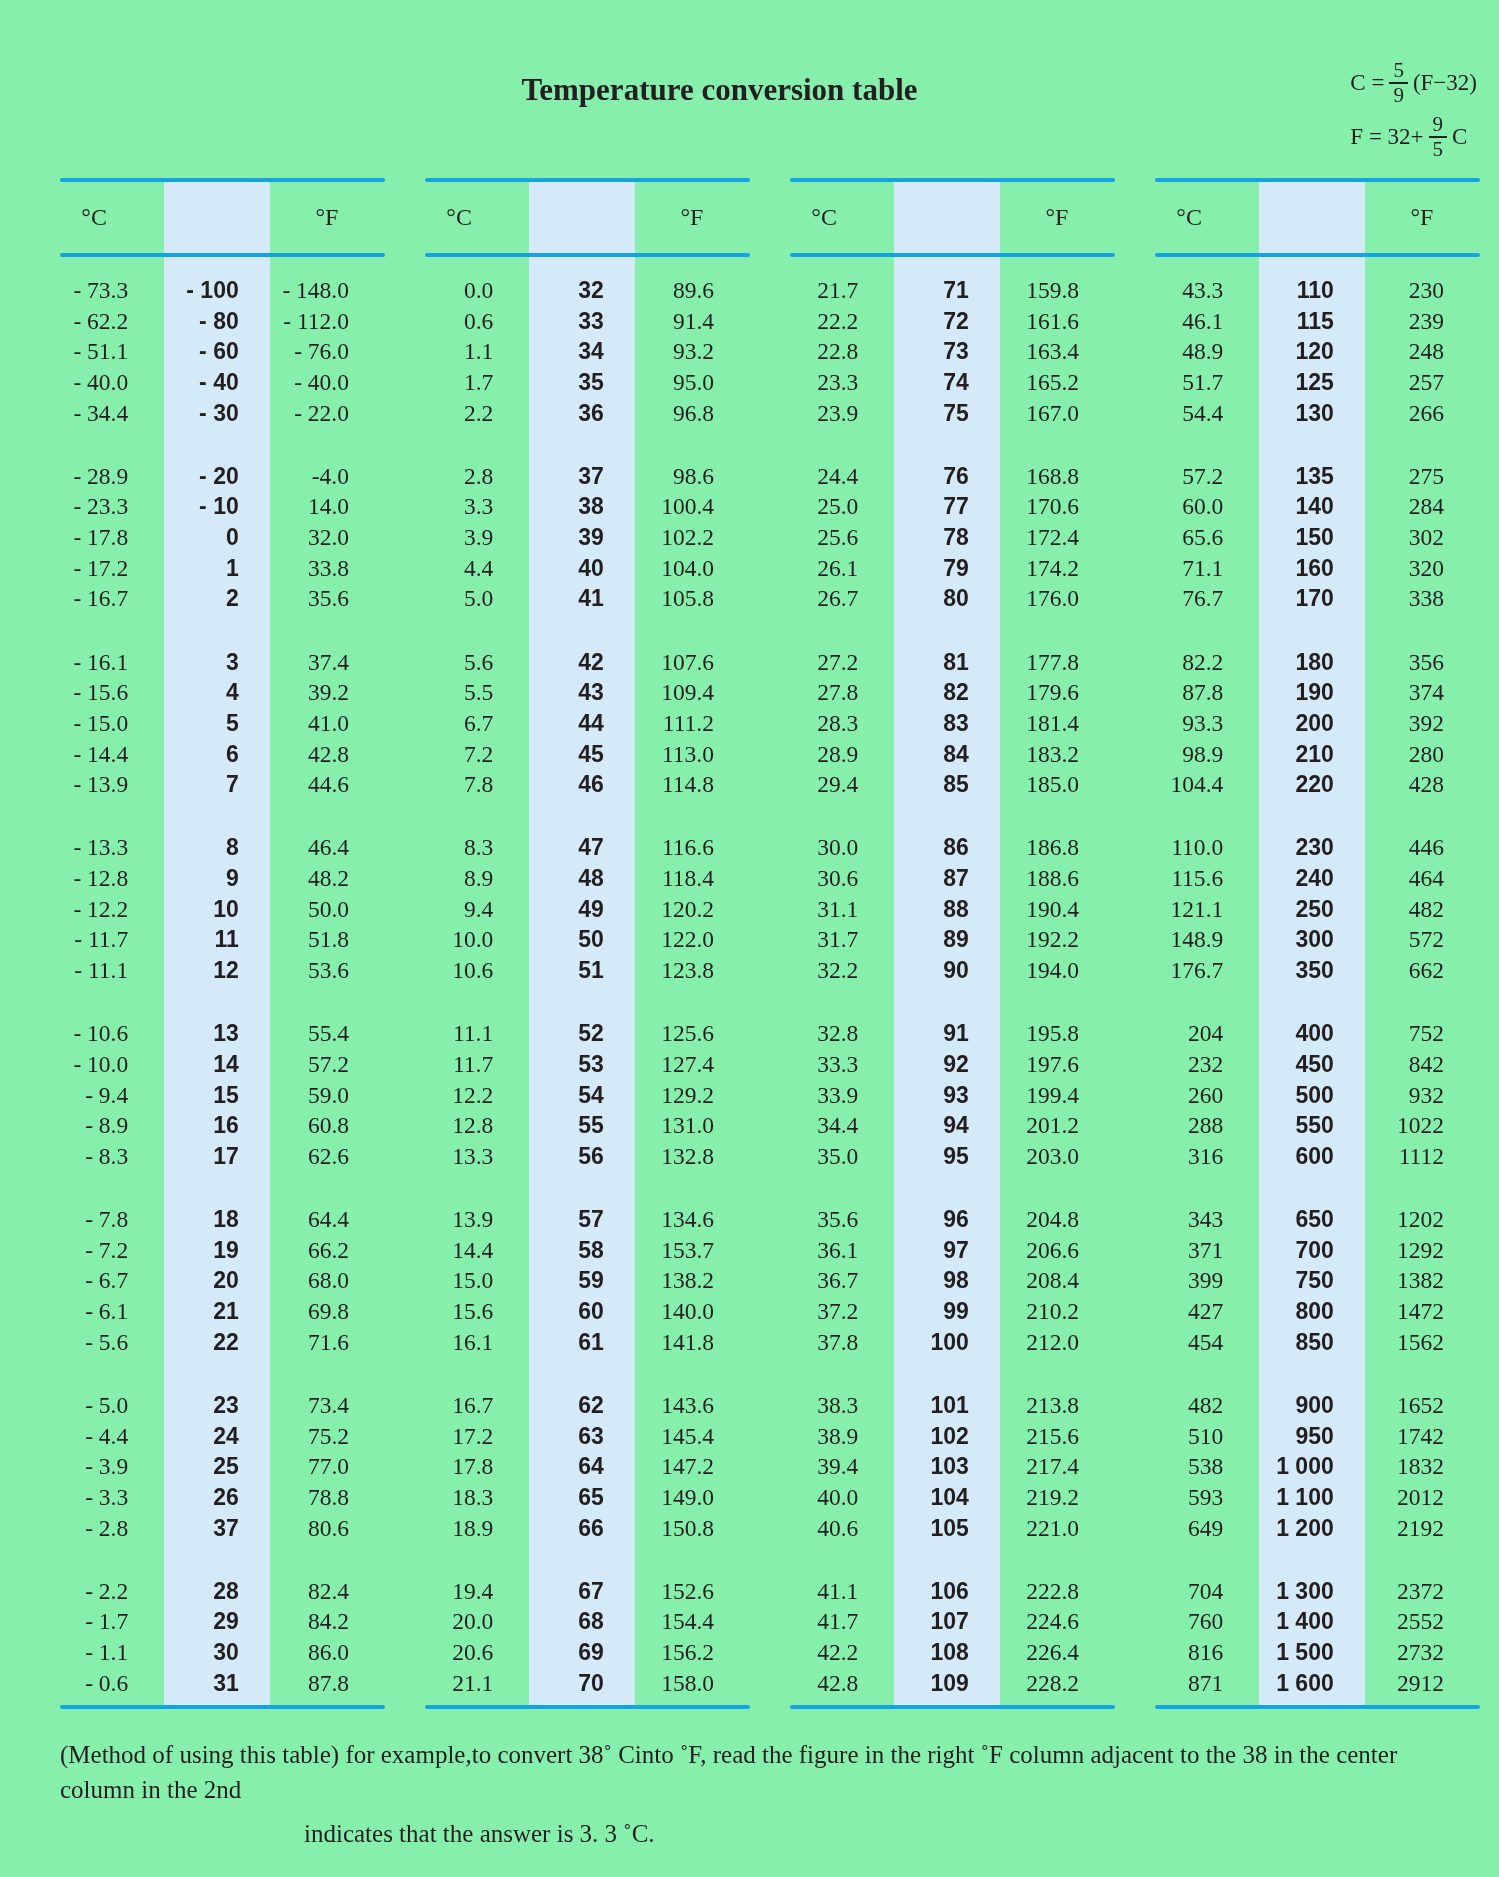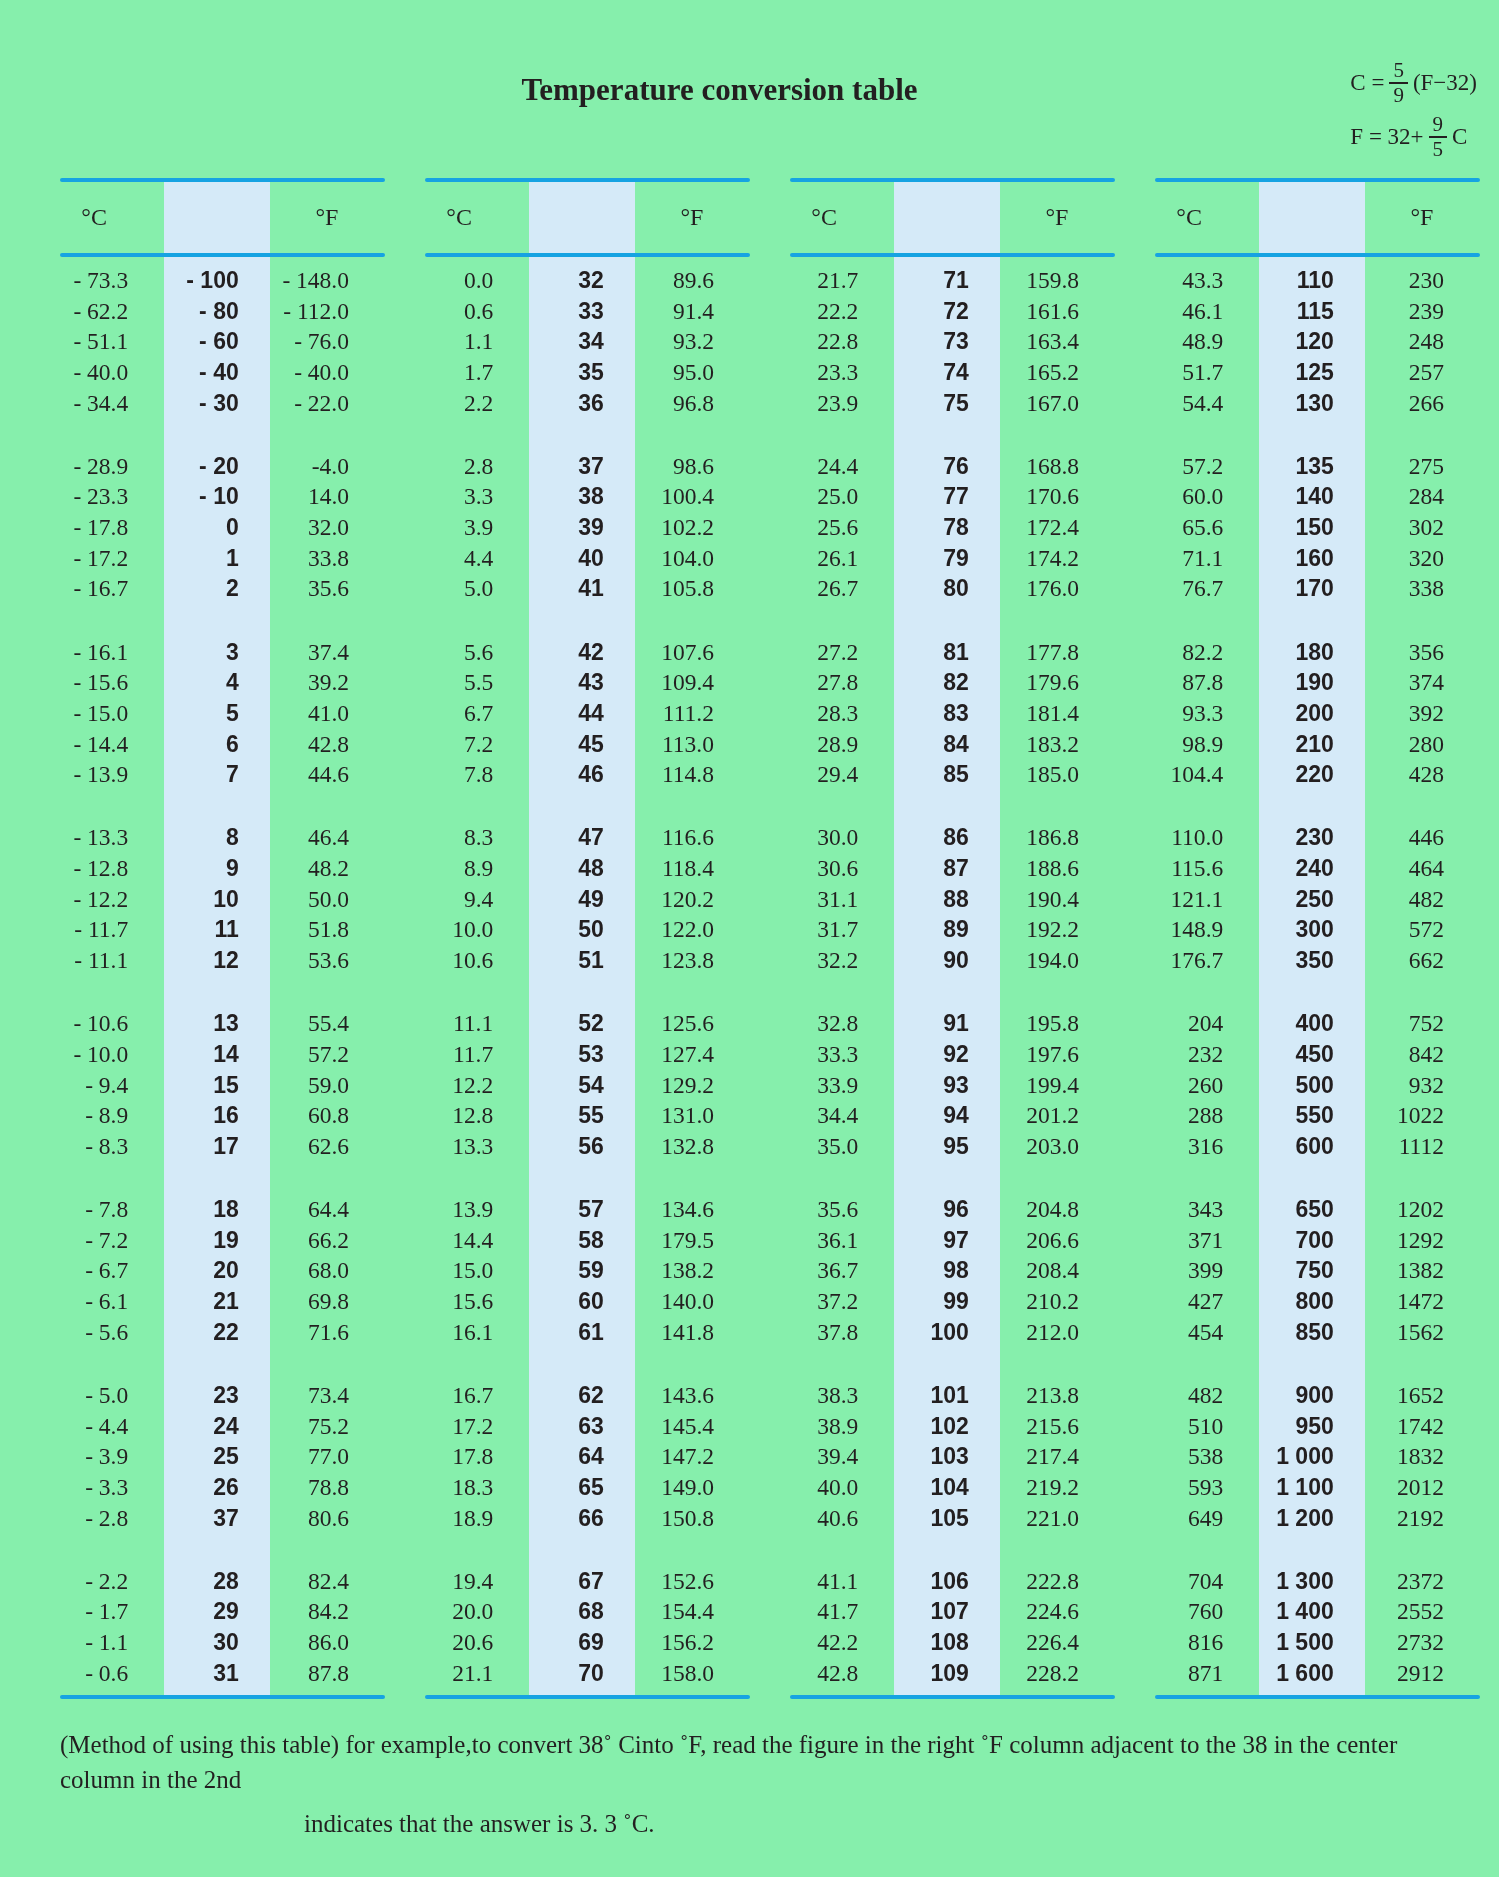"- 73.3" .trows { padding-top: 8px -> 18px }
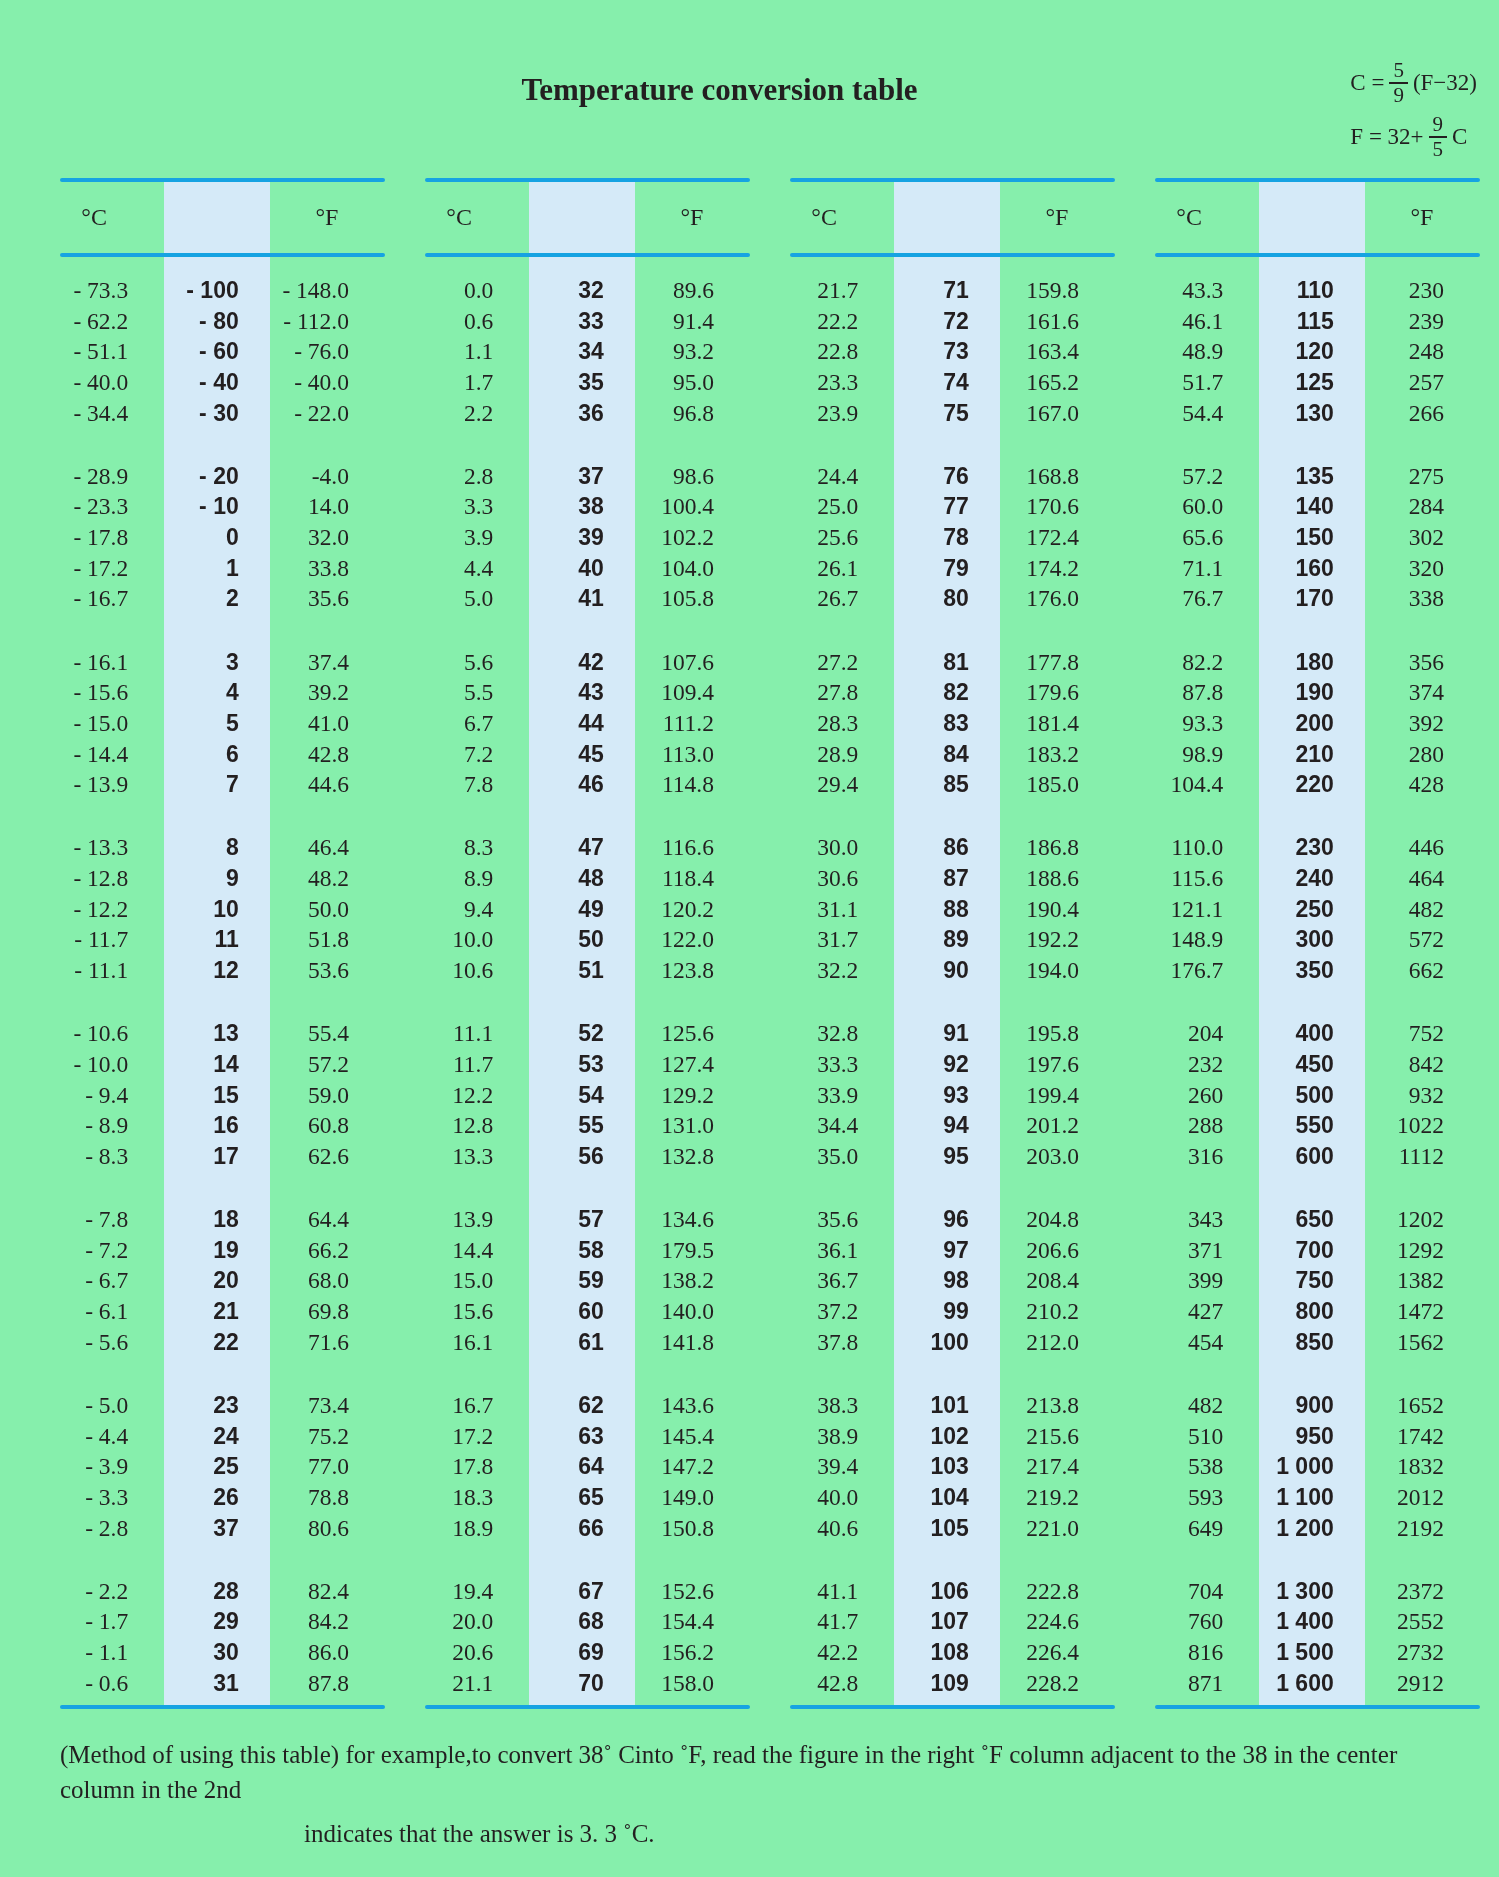"179.5" span.f { text: 179.5 -> 153.7 }
